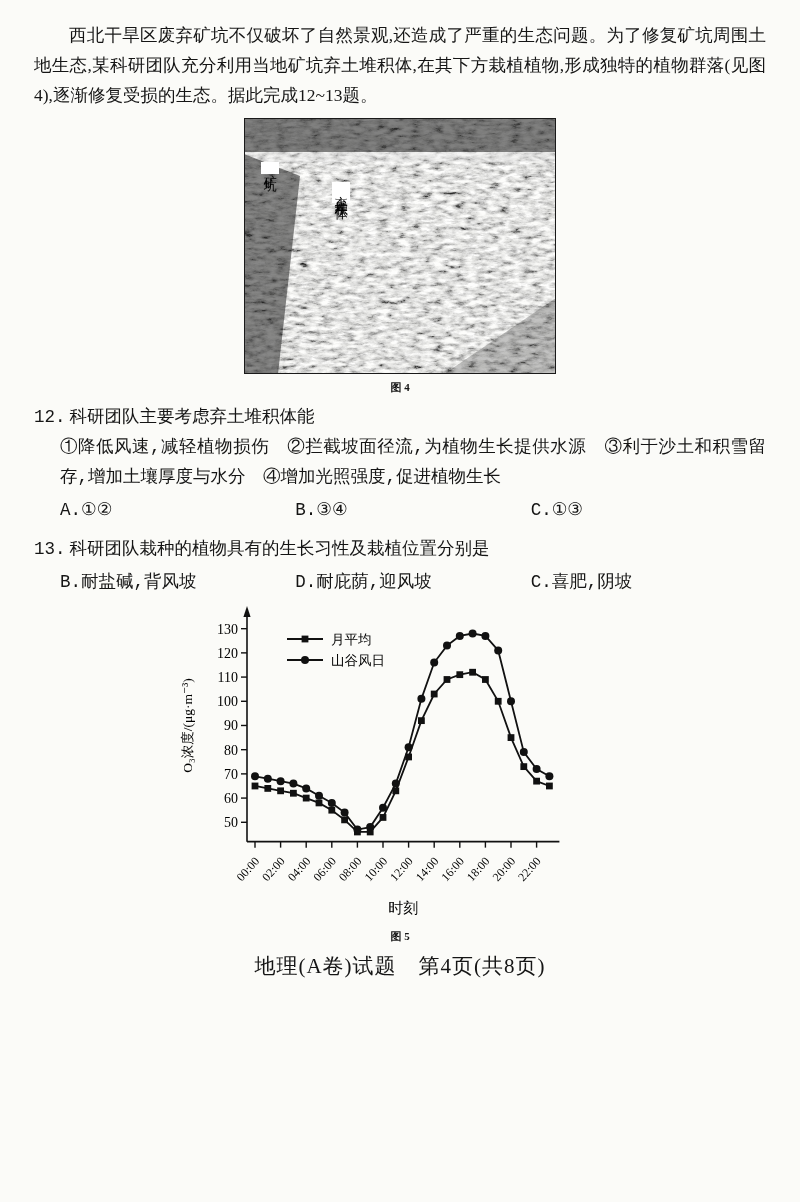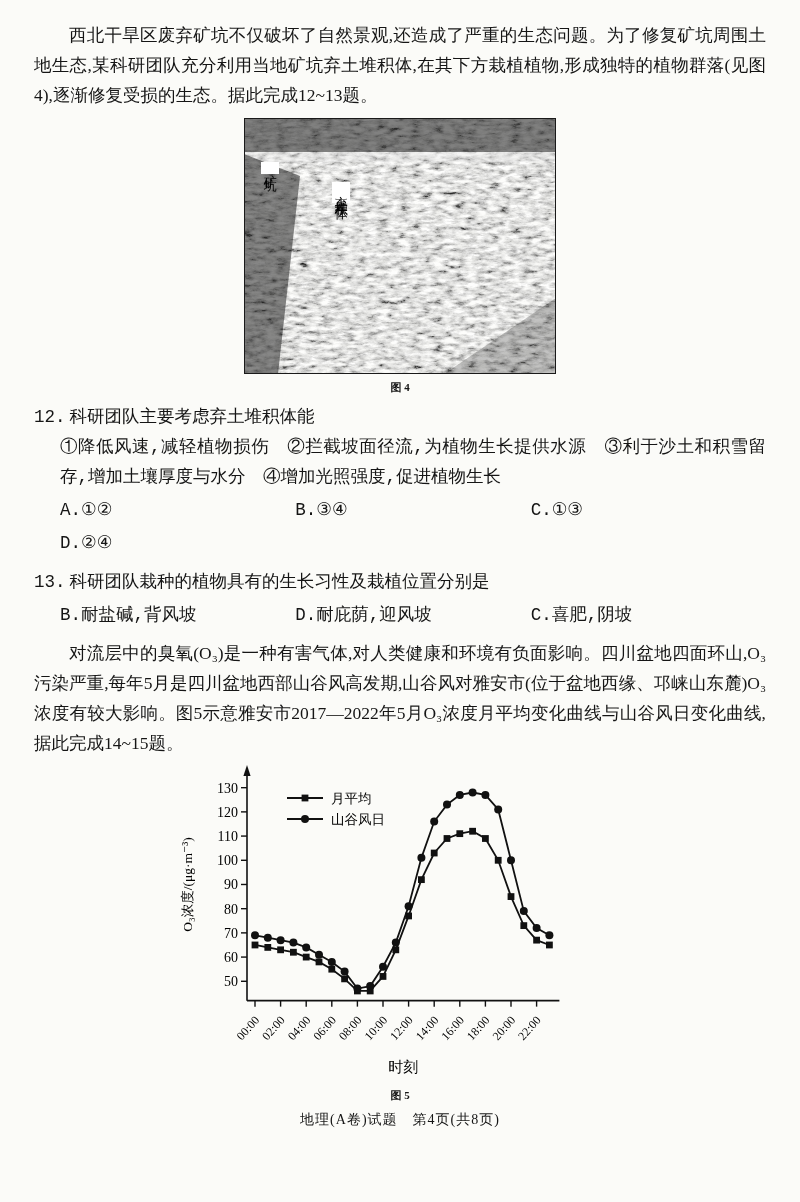"D.②④" span { html: <span>D.②④</span> -> none }
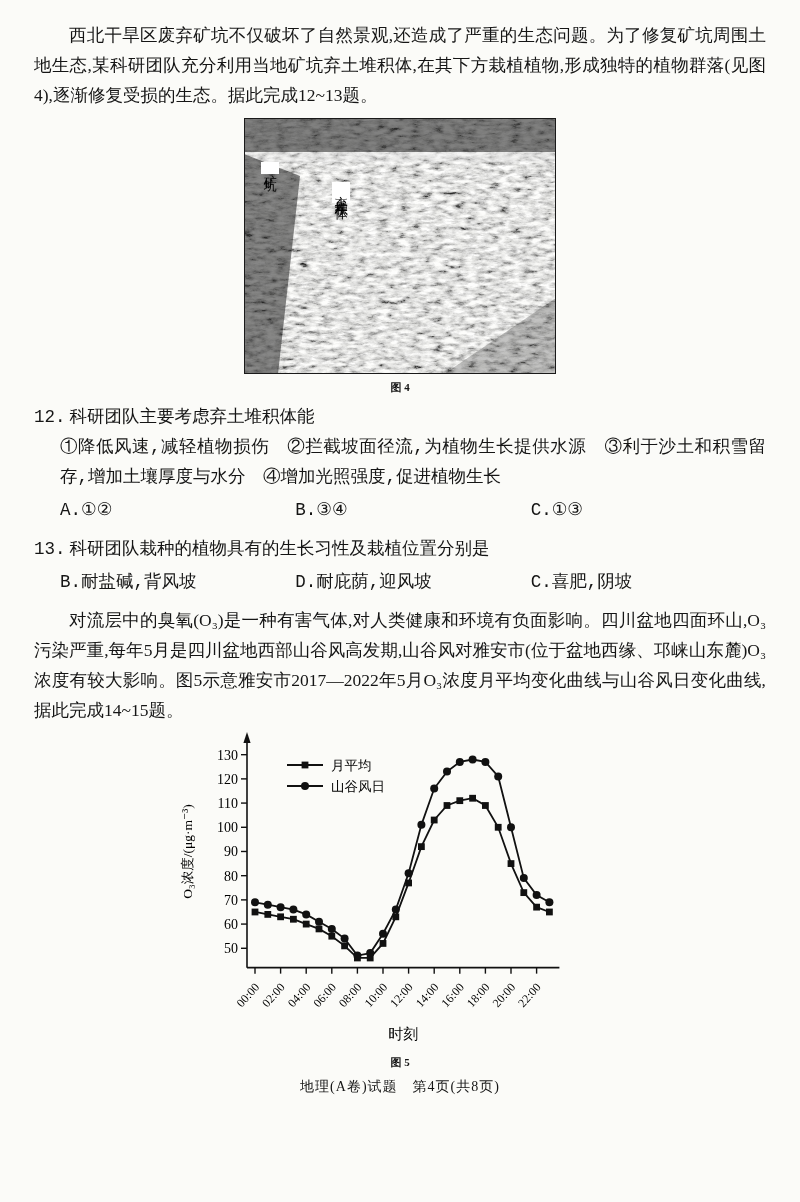"对流层中的臭氧(O₃)是一种有害气体,对人类健康和环境有负面影响。四川盆地四面环" p.para { html: <p>对流层中的臭氧(O₃)是一种有害气体,对人类健康和环境有负面影响。四川盆地四面环山,O₃污染严重,每年5月是四川盆地西部山谷风高发期,山谷风对雅安市(位于盆地西缘、邛崃山东麓)O₃浓度有较大影响。图5示意雅安市2017—2022年5月O₃浓度月平均变化曲线与山谷风日变化曲线,据此完成14~15题。</p> -> none }
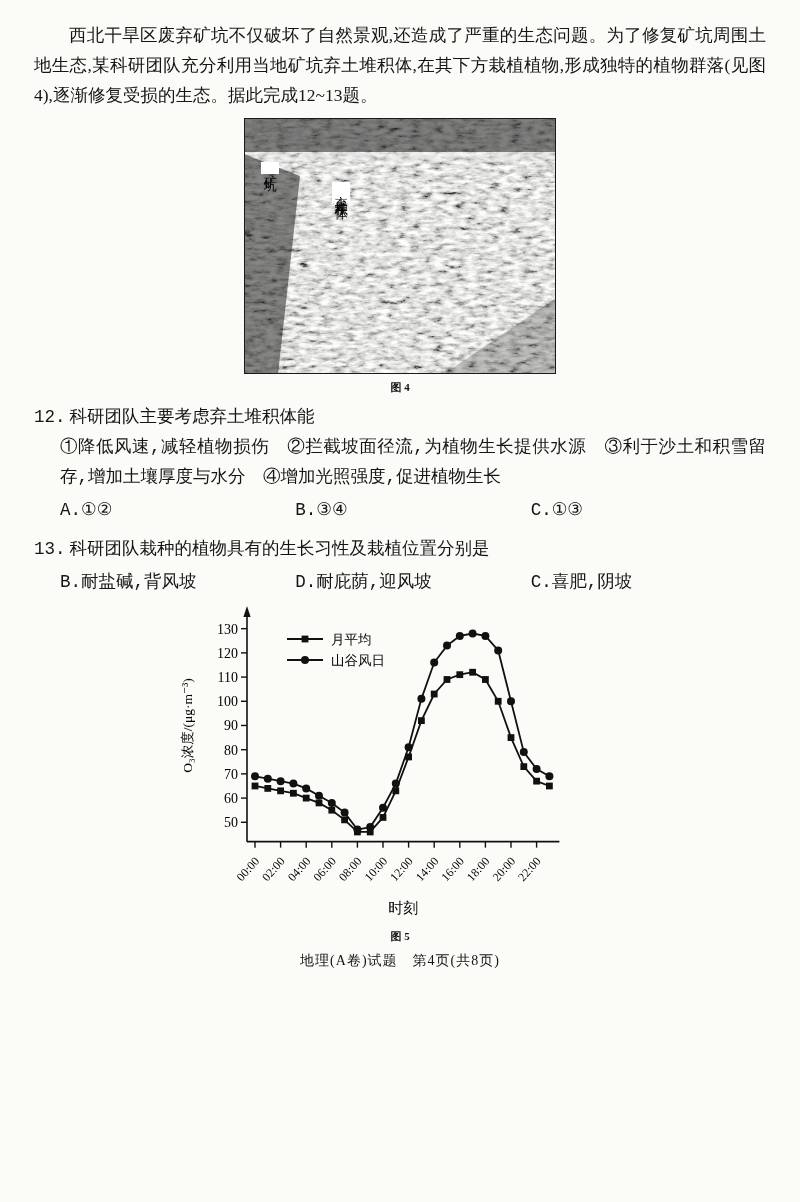"地理(A卷)试题 第4页(共8页)" .footer { font-size: 14px -> 21px }
